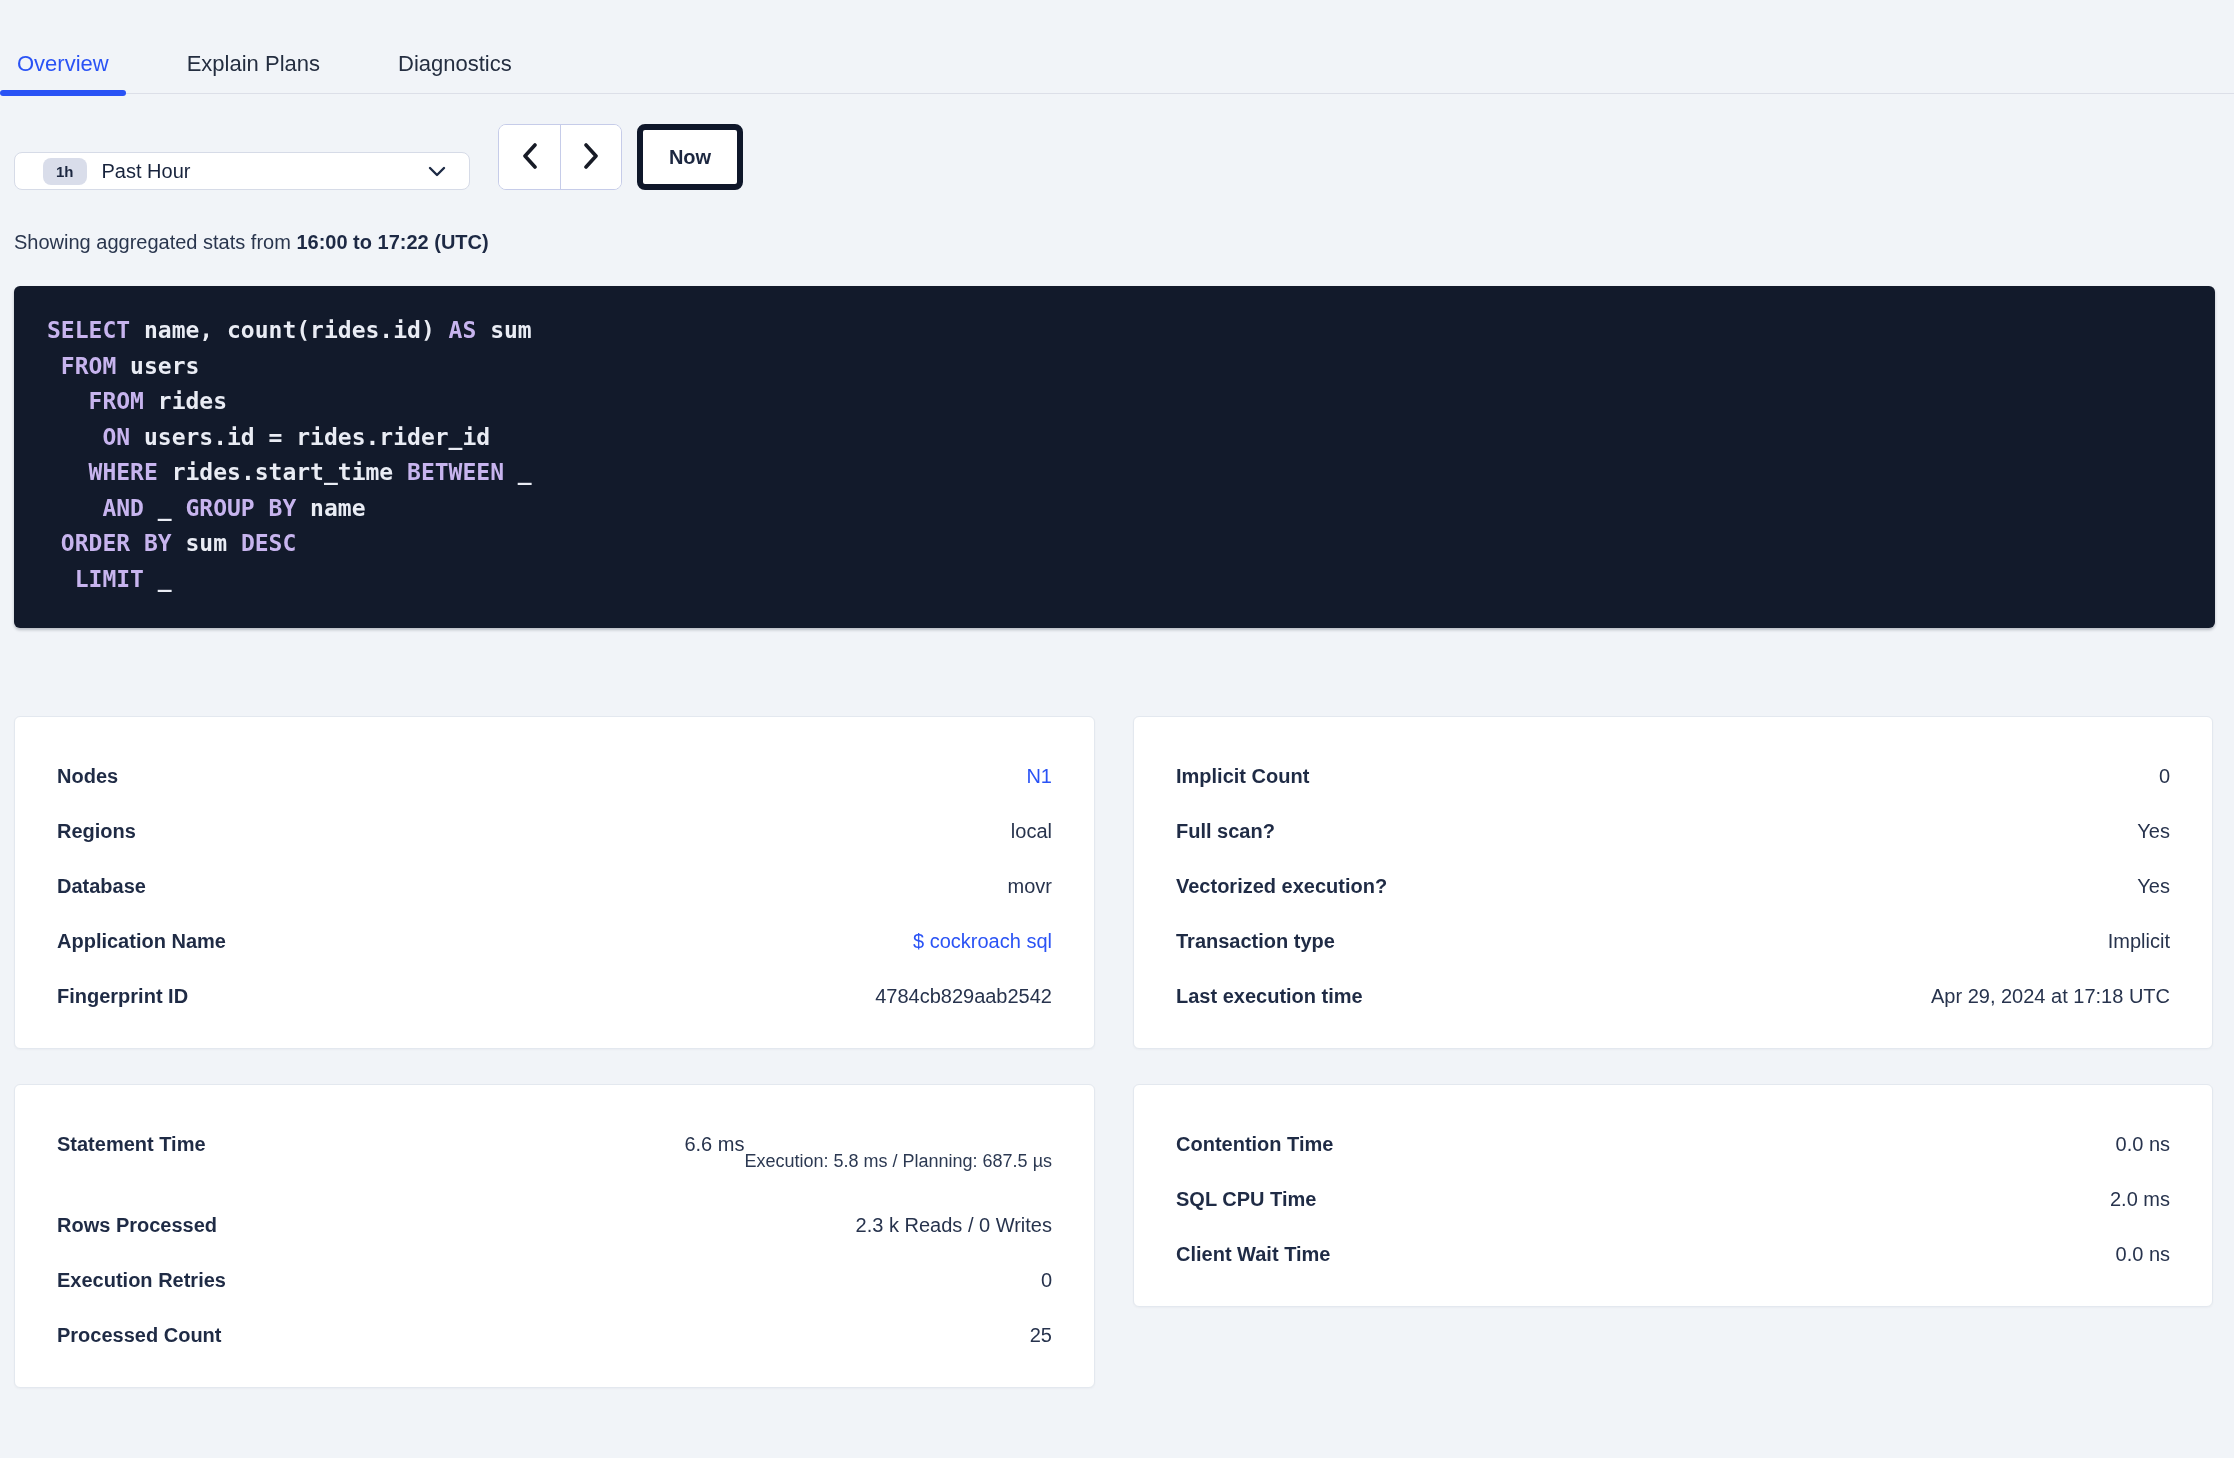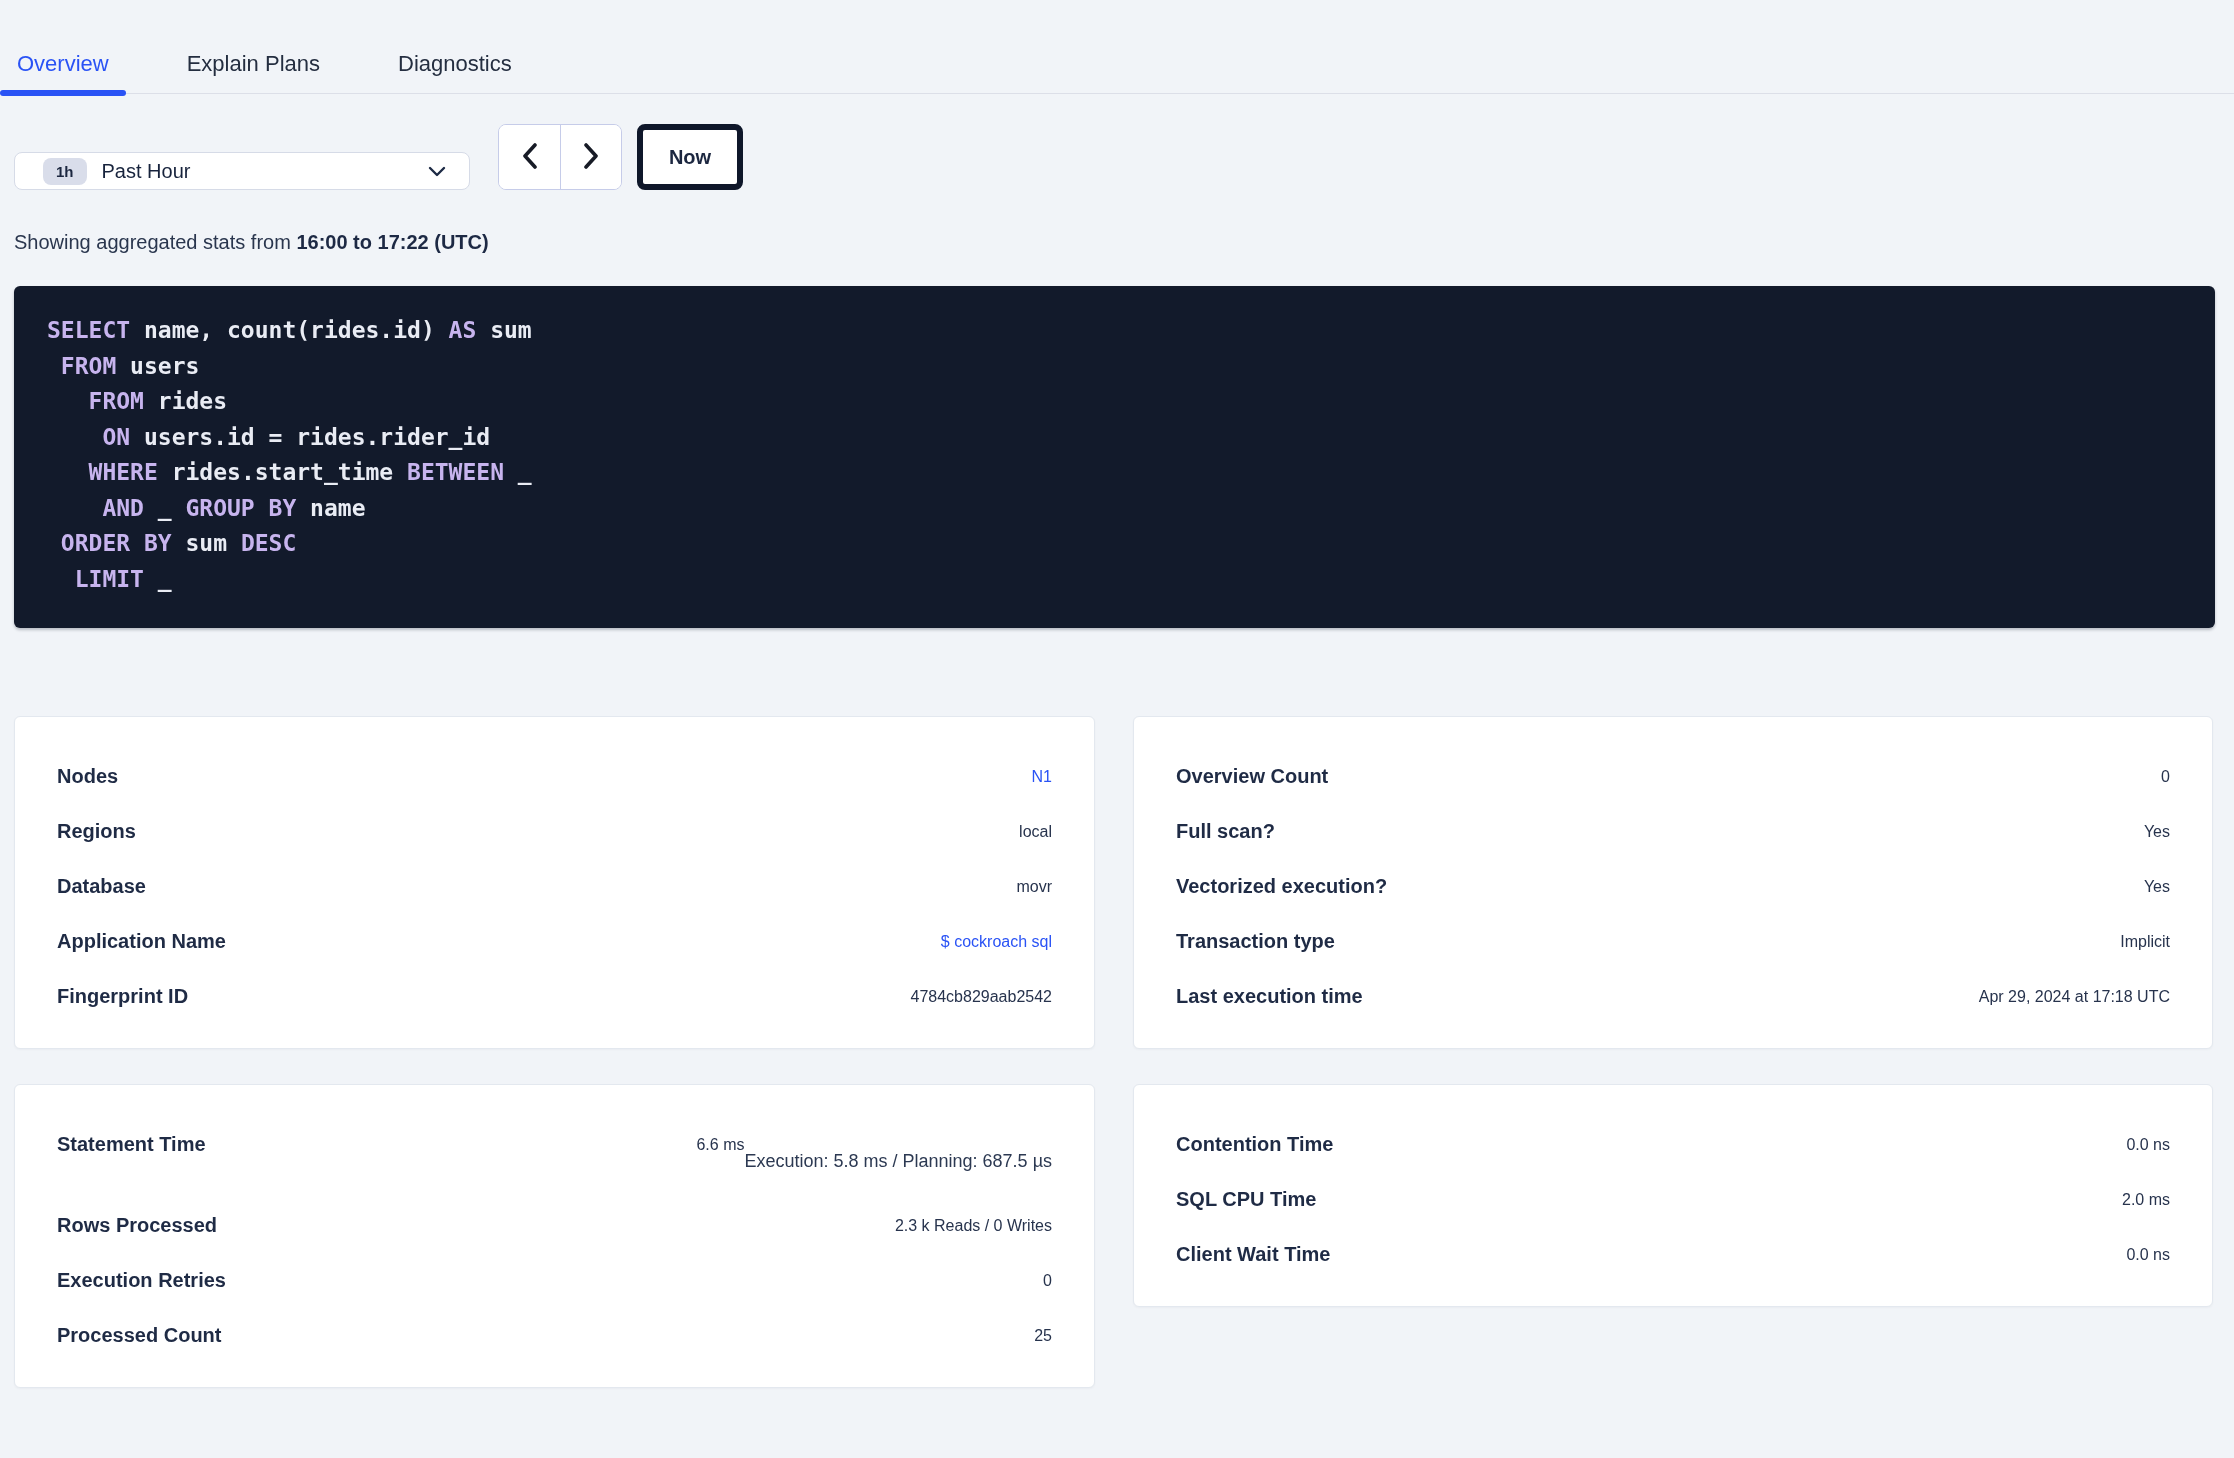"N1" .stat-value { font-size: 16px -> 20px }
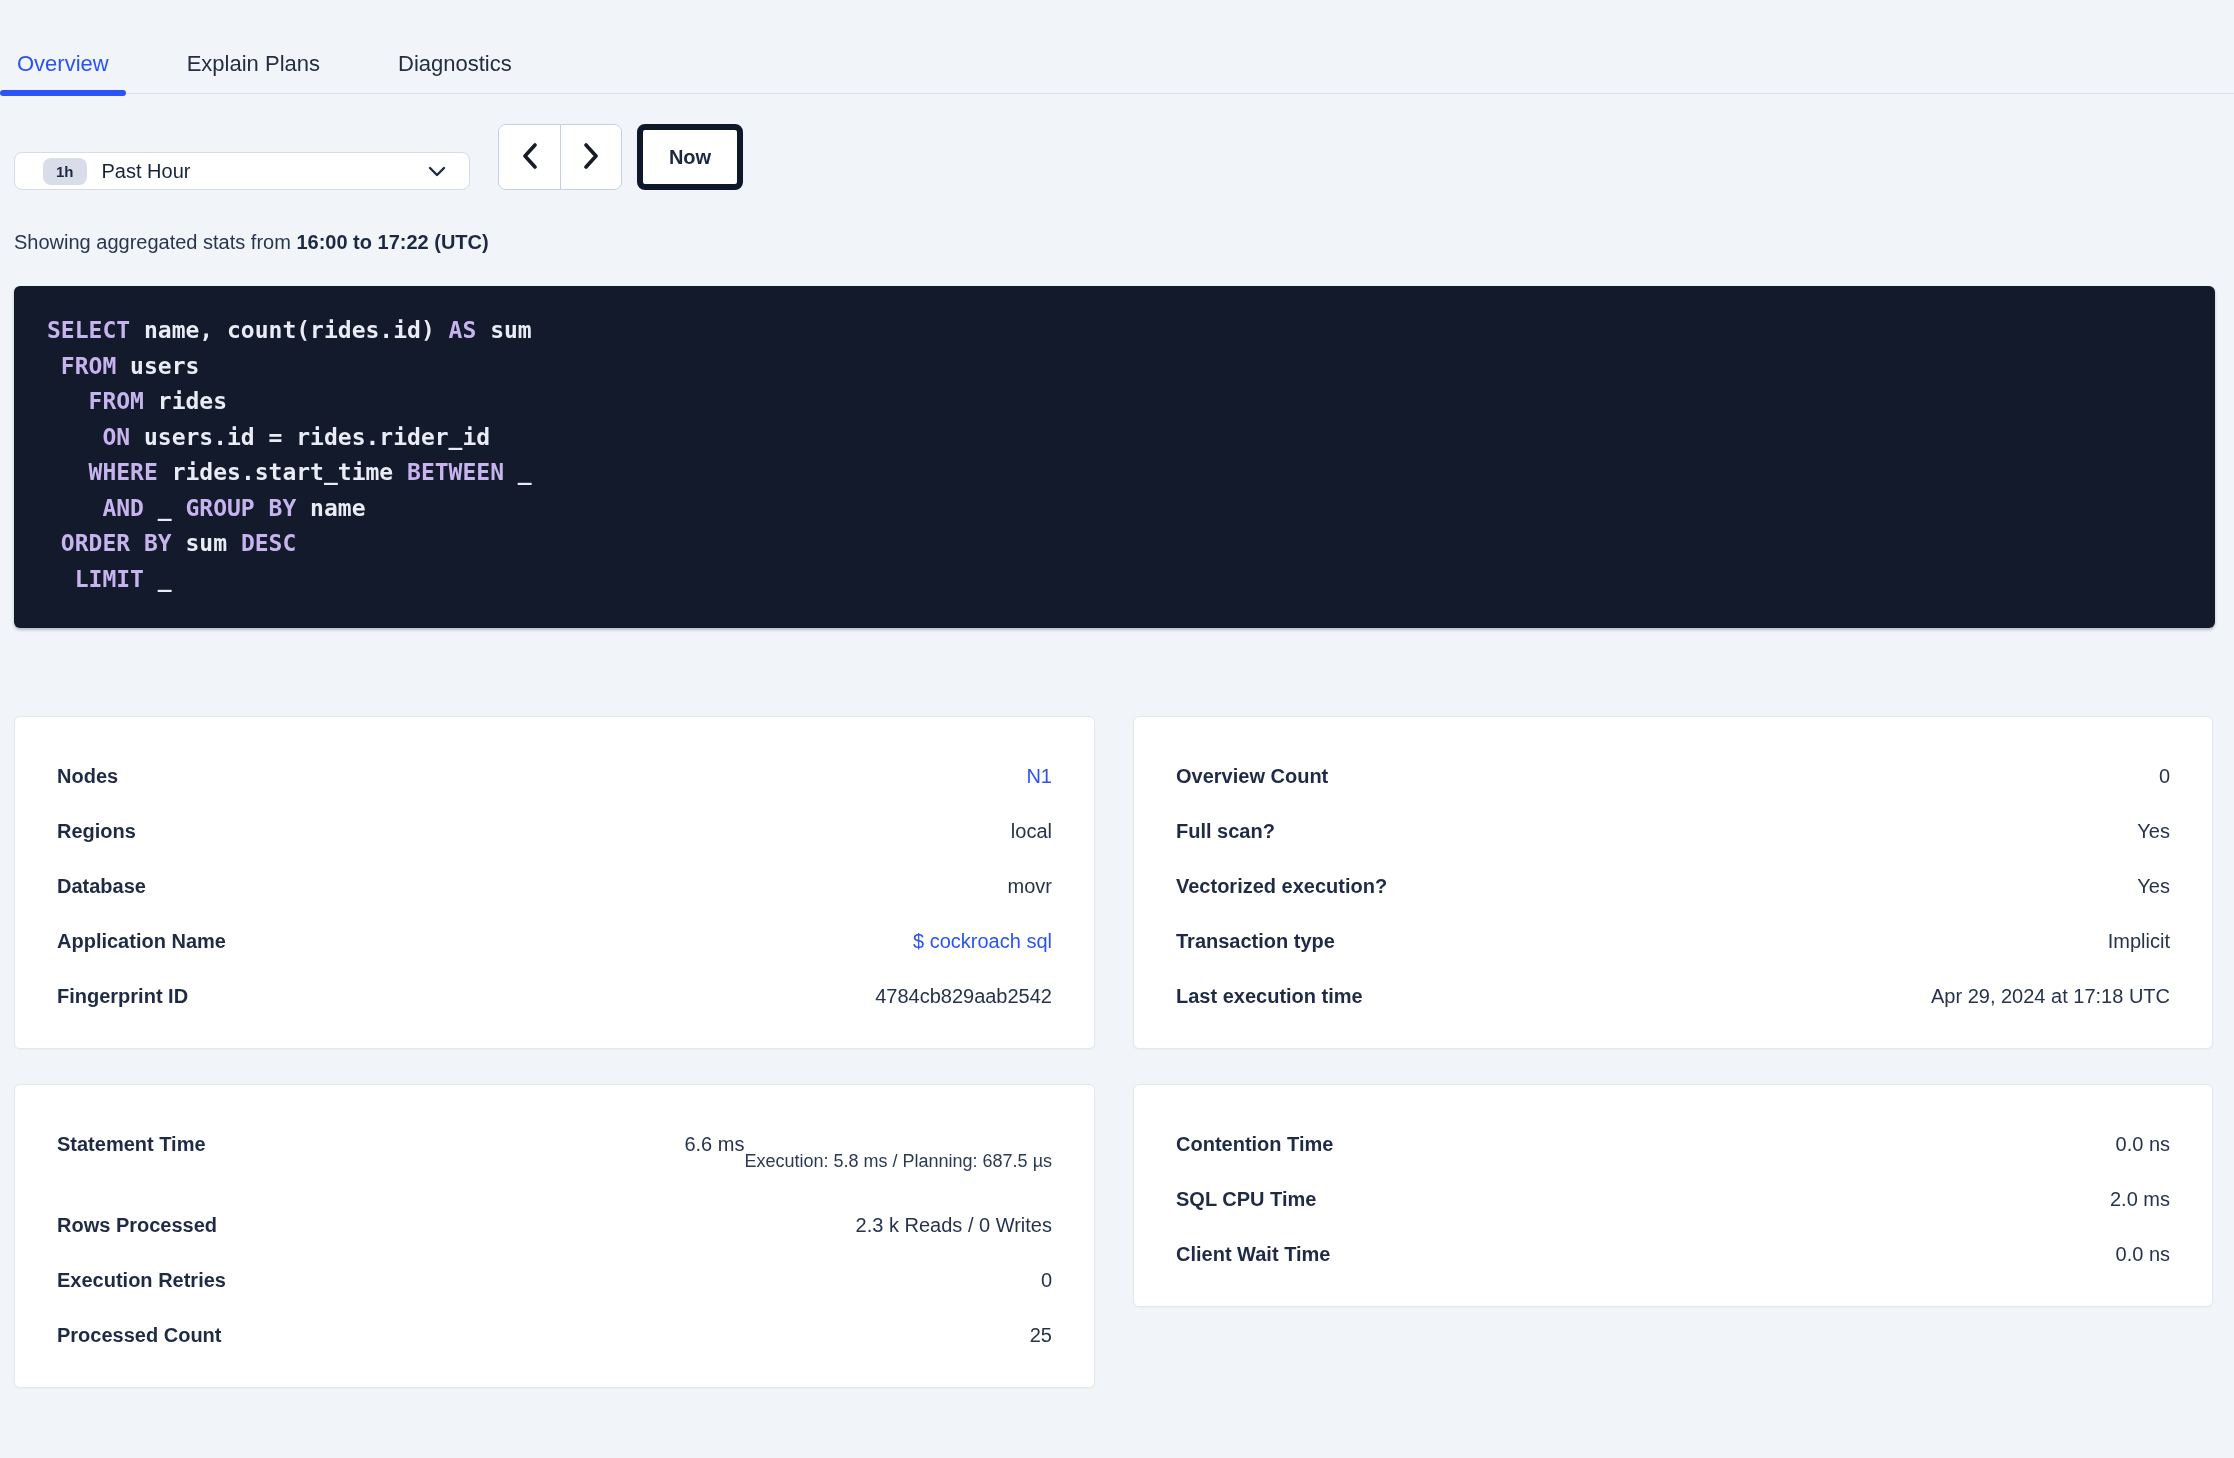"Overview Count" span.stat-label { text: Overview -> Implicit }
